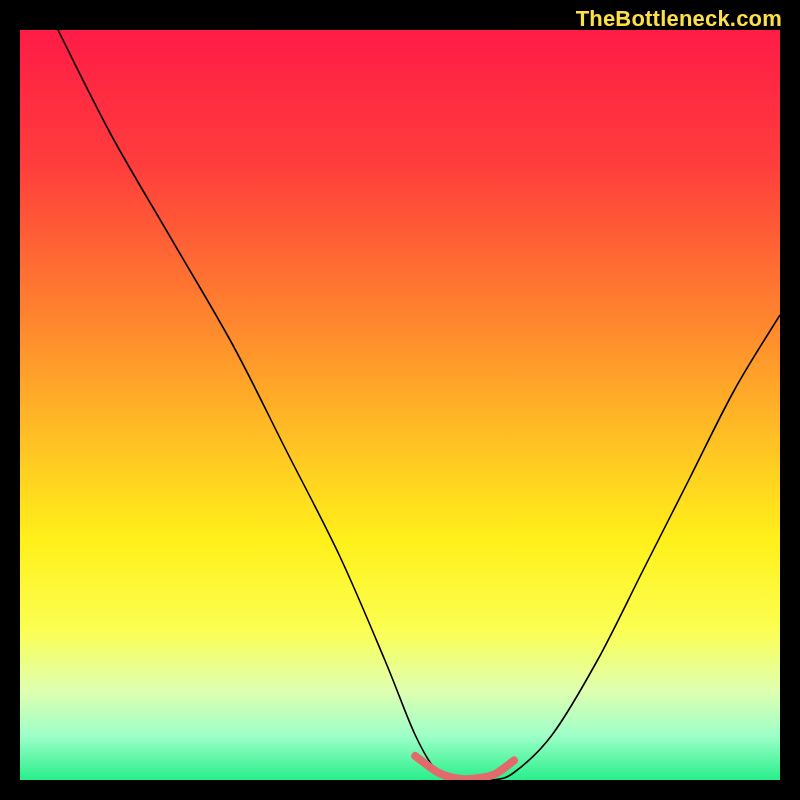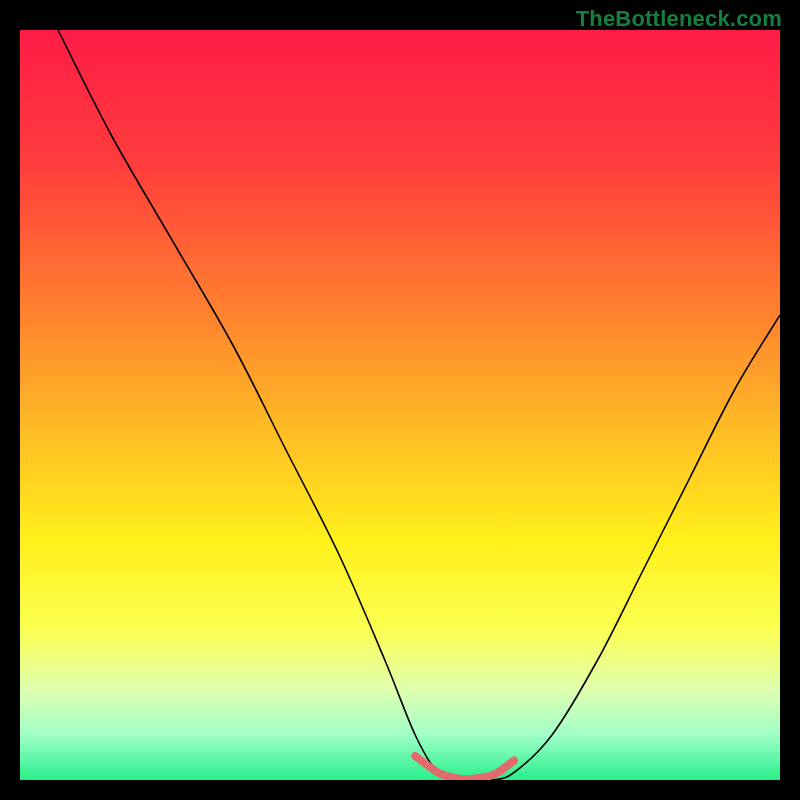"TheBottleneck.com" .watermark { color: #15803d -> #fde047 }
